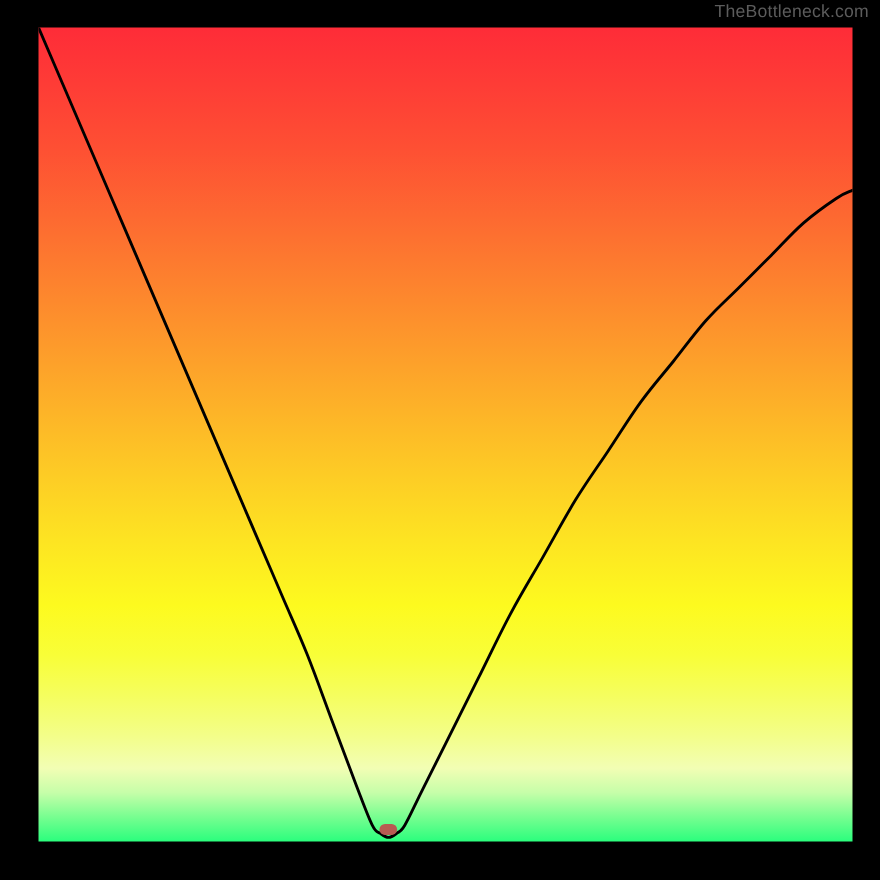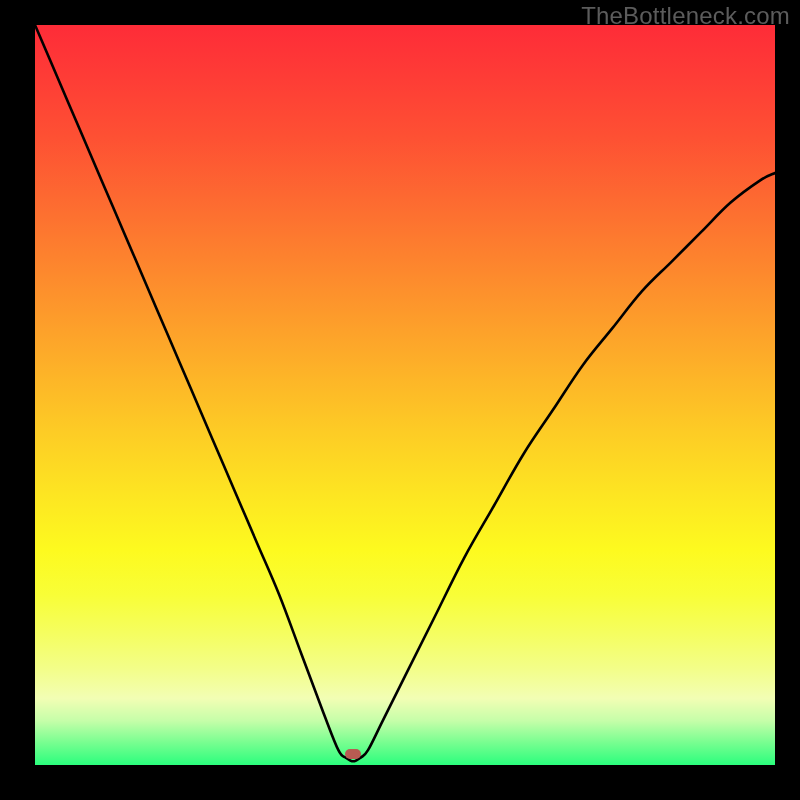"TheBottleneck.com" .watermark { font-size: 24px -> 16px }
